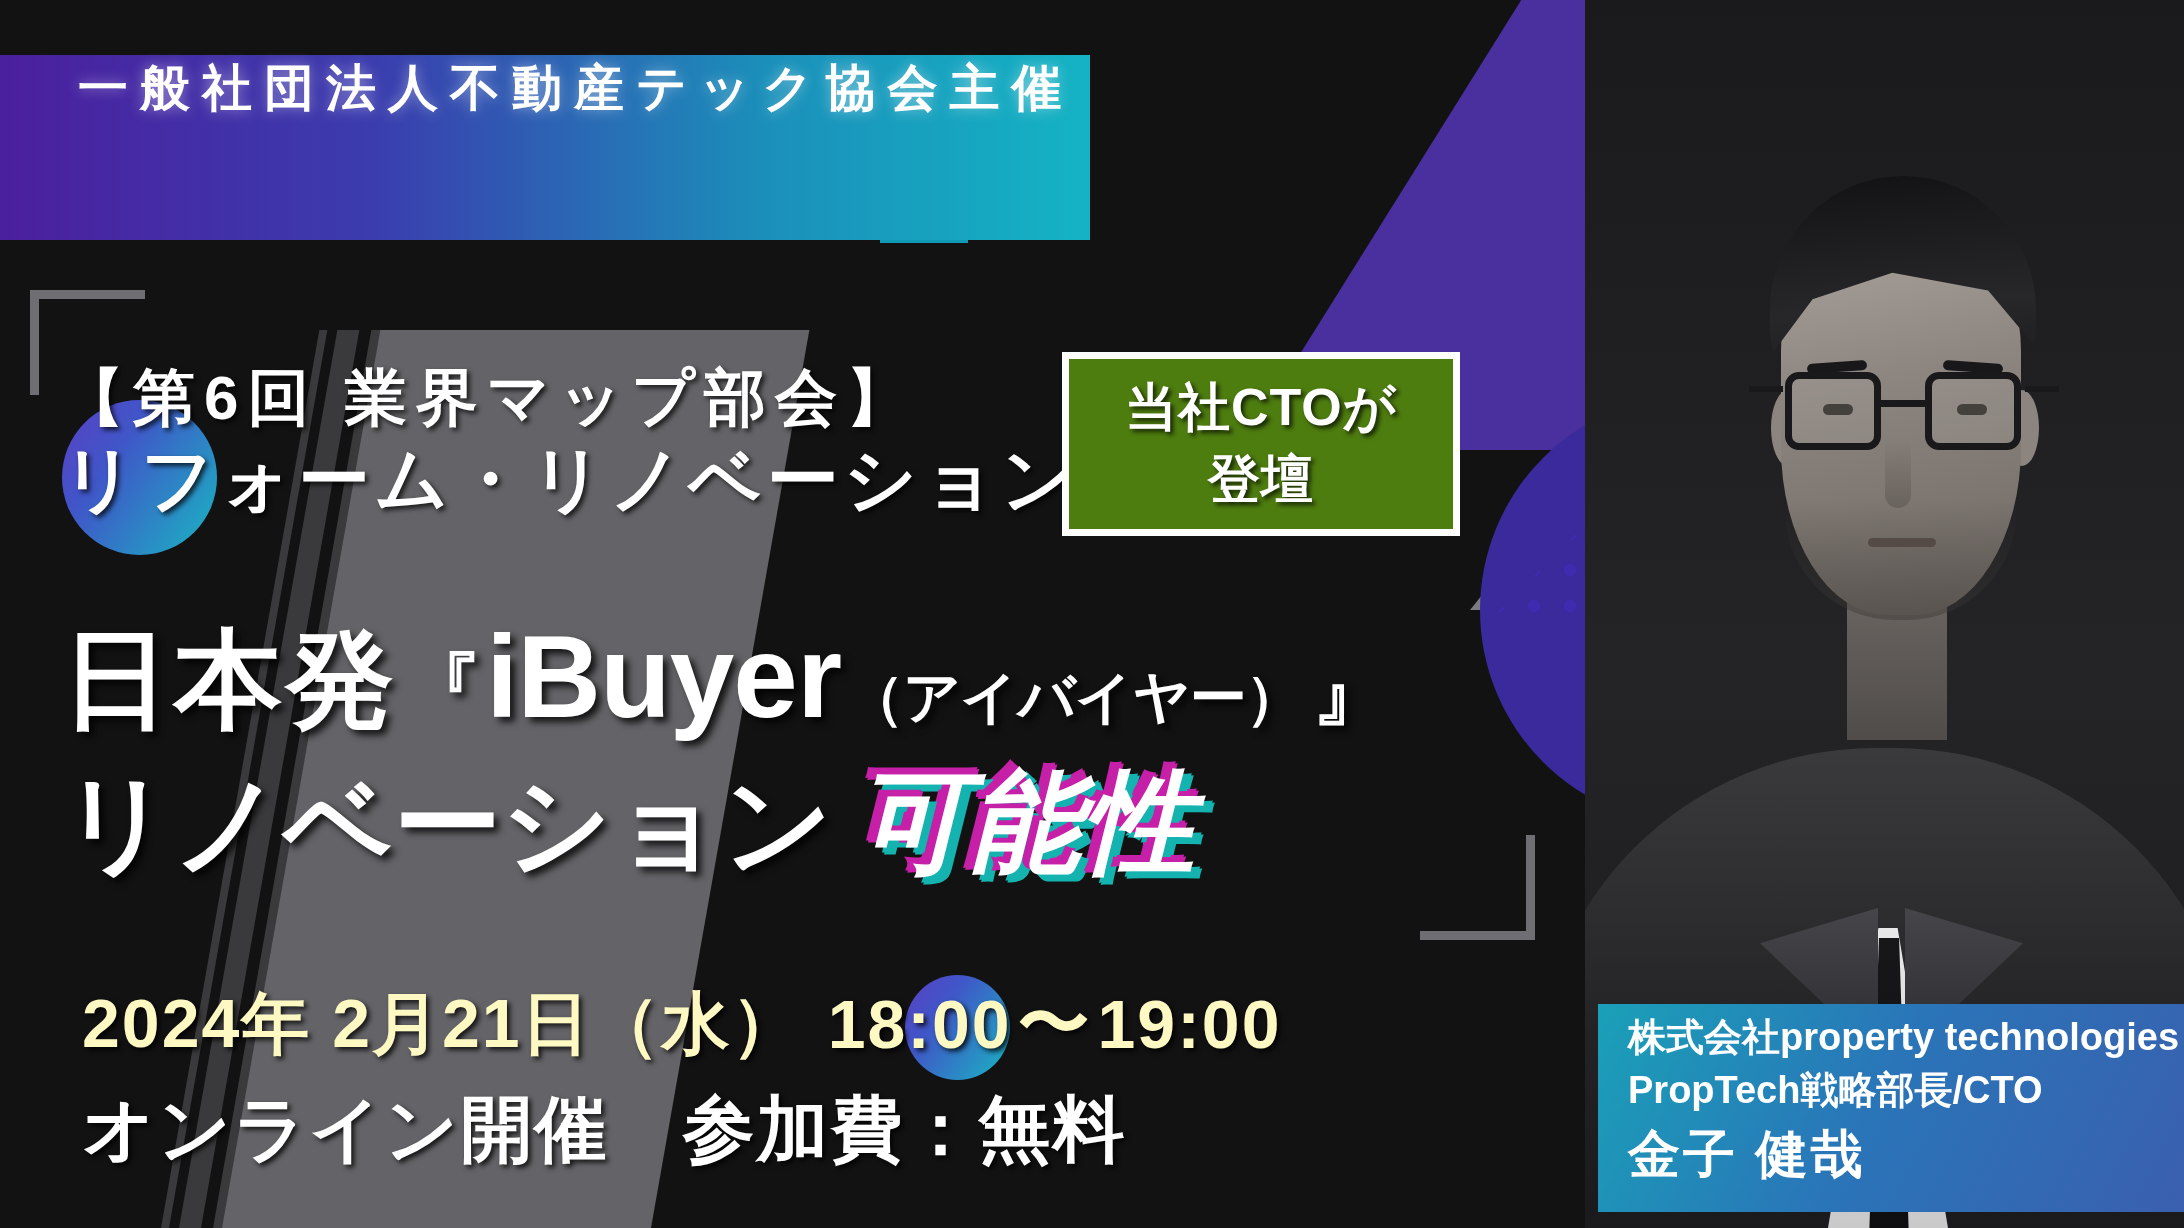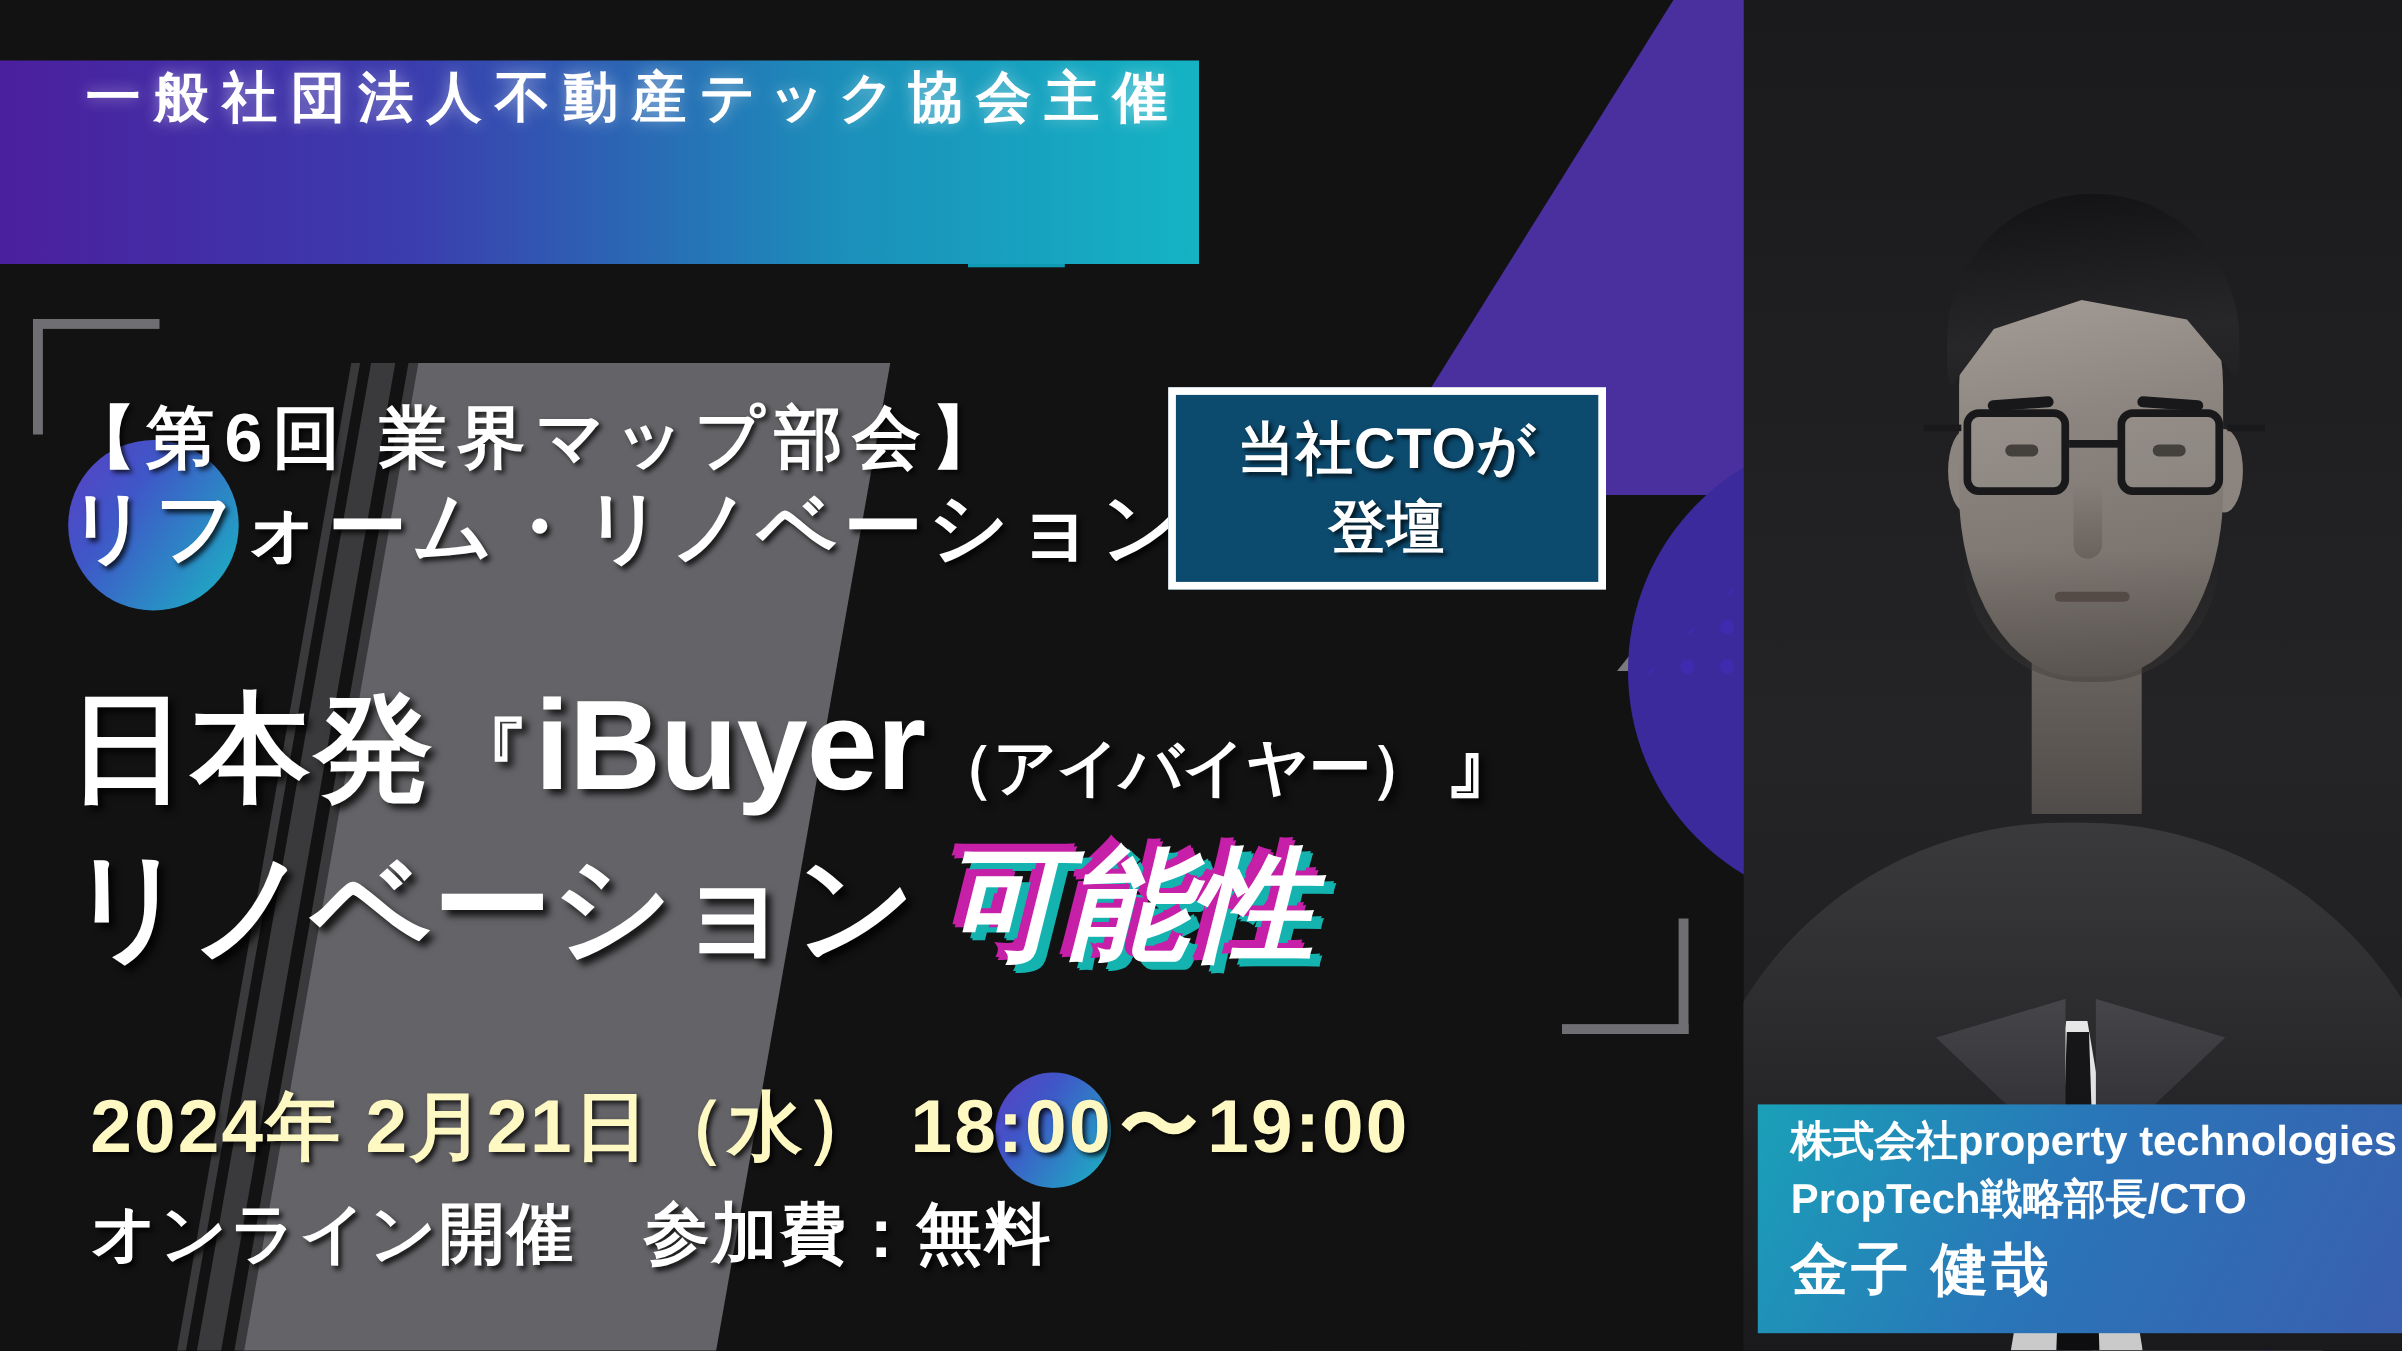"当社CTOが" .cto-badge { background: #0c4a6e -> #4d7c0f }
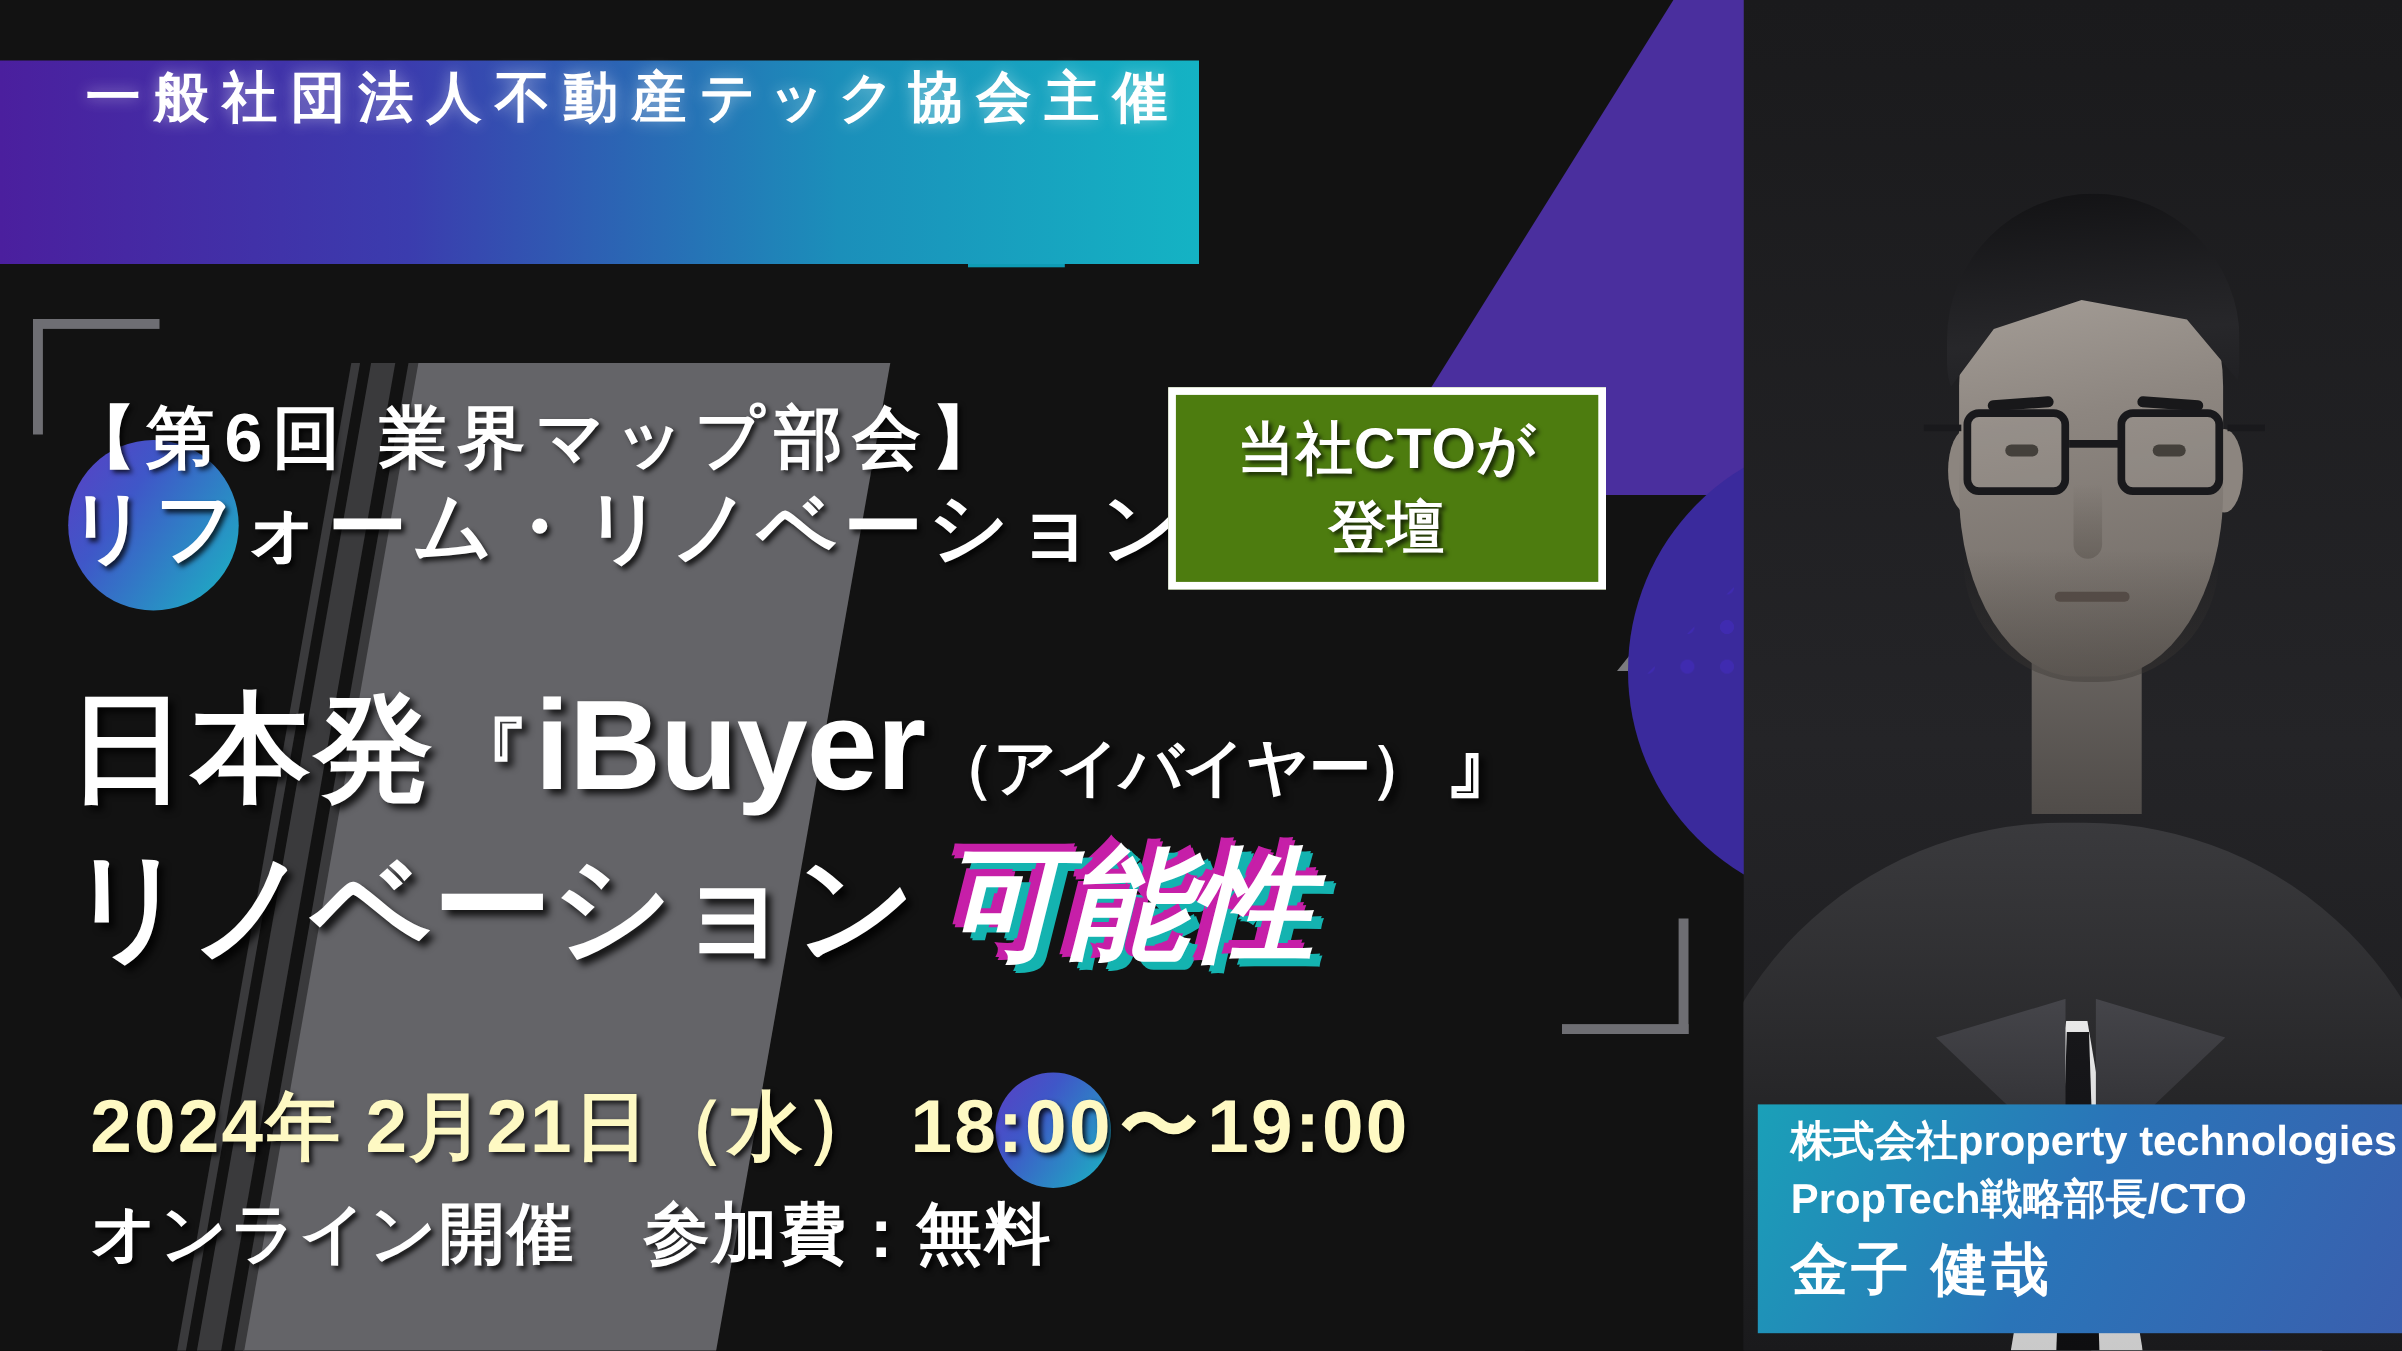"オンライン開催 参加費：無料" .info-row { font-size: 60px -> 72px }
